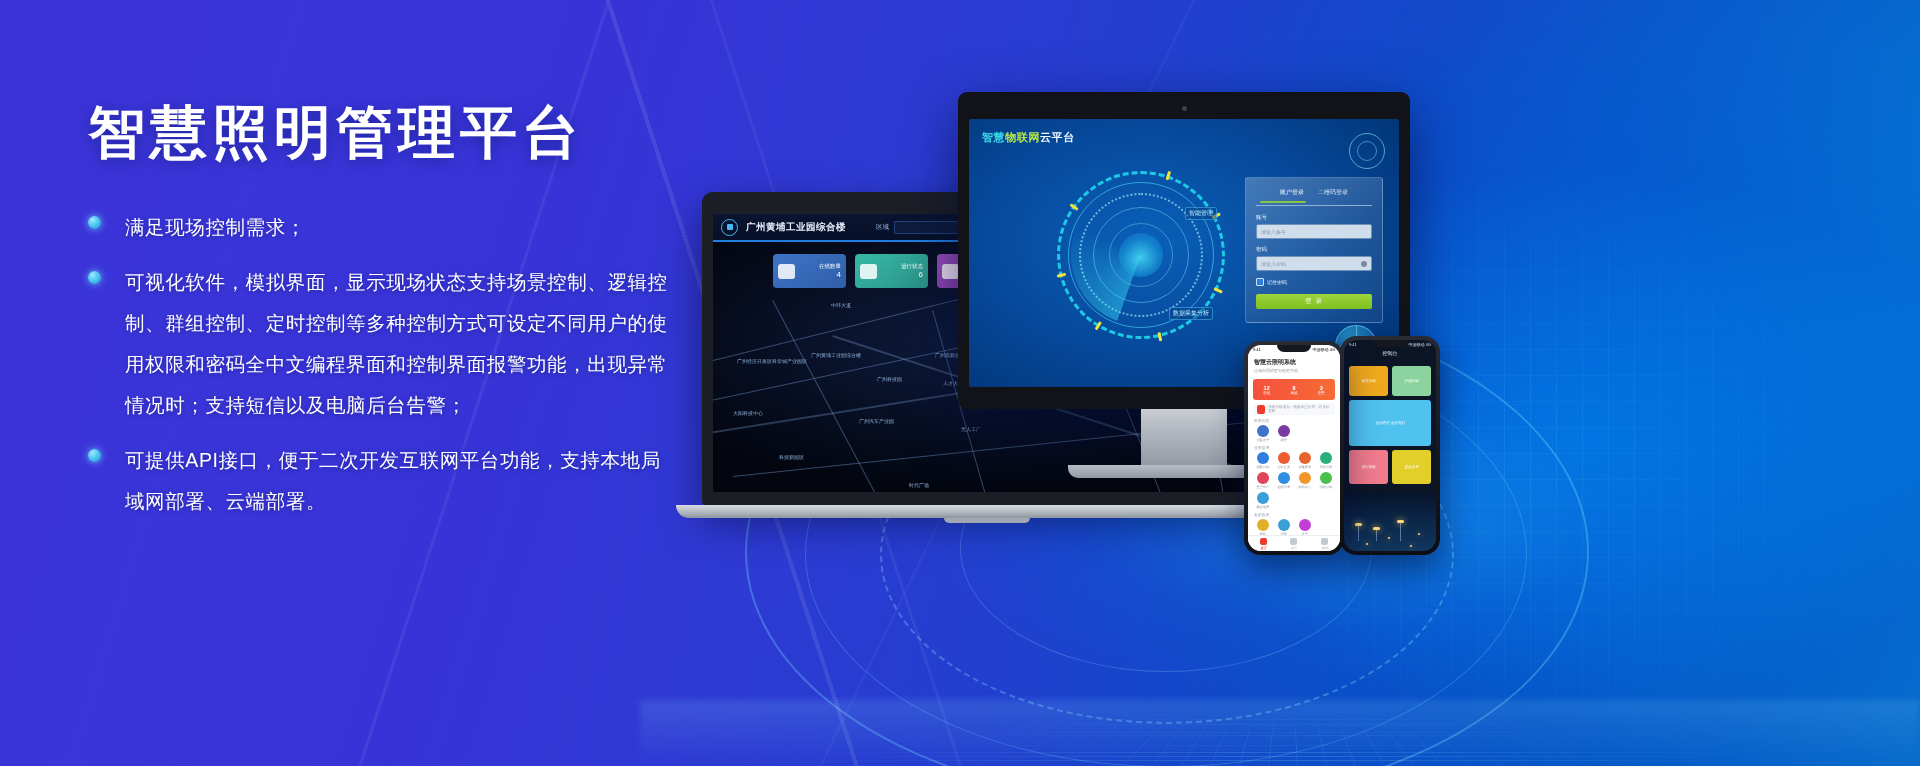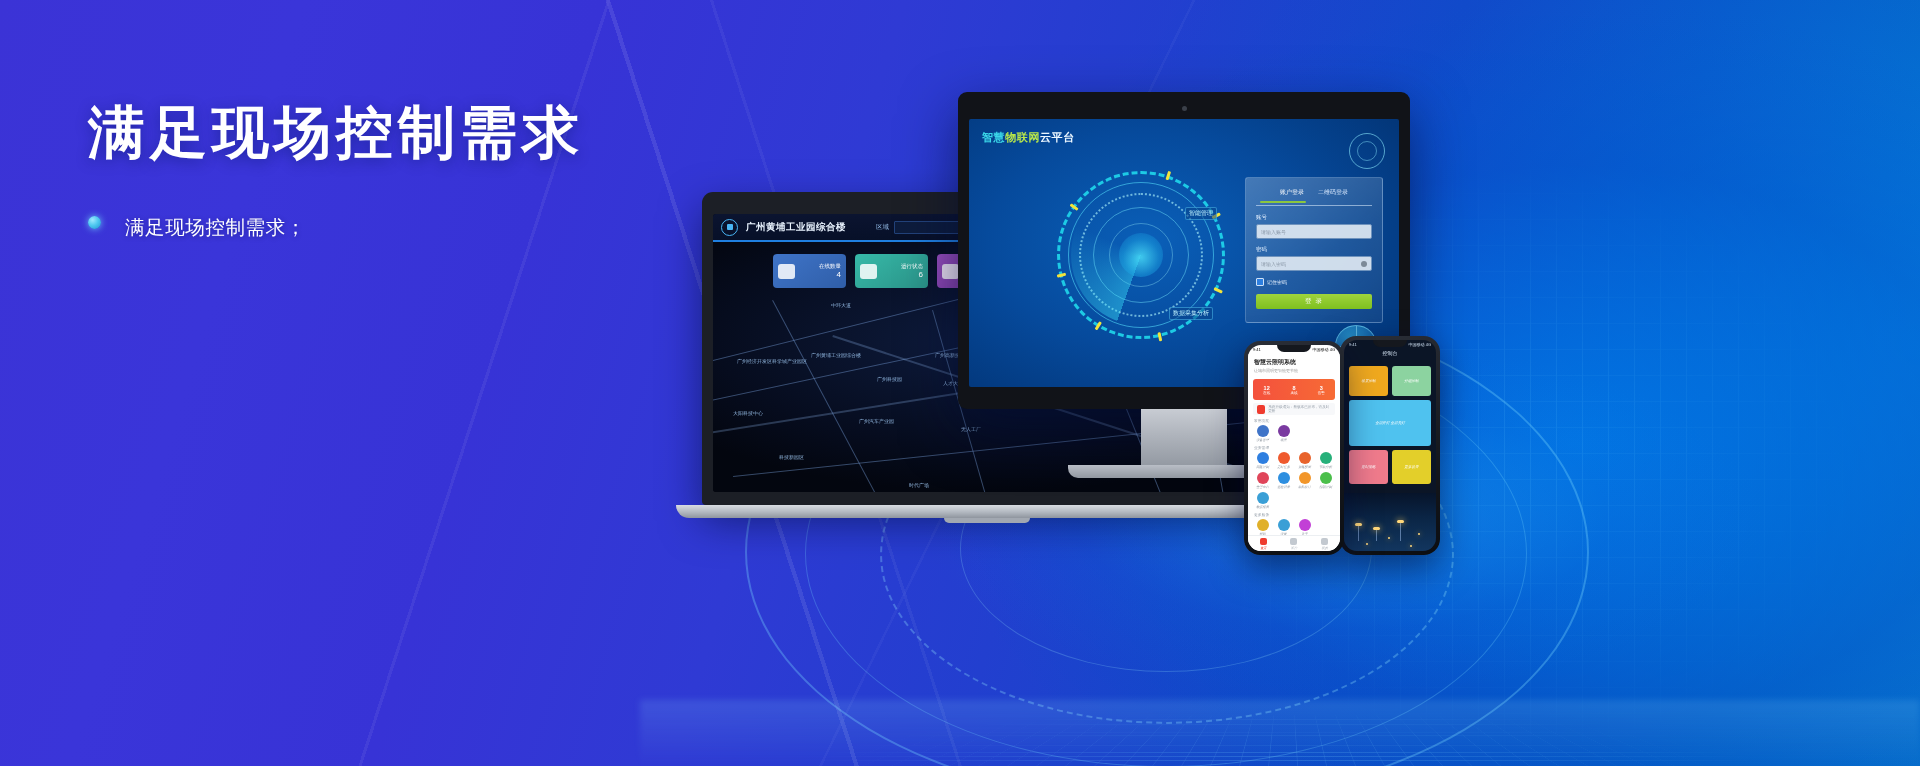"满足现场控制需求" h1.headline { text: 满足现场控制需求 -> 智慧照明管理平台 }
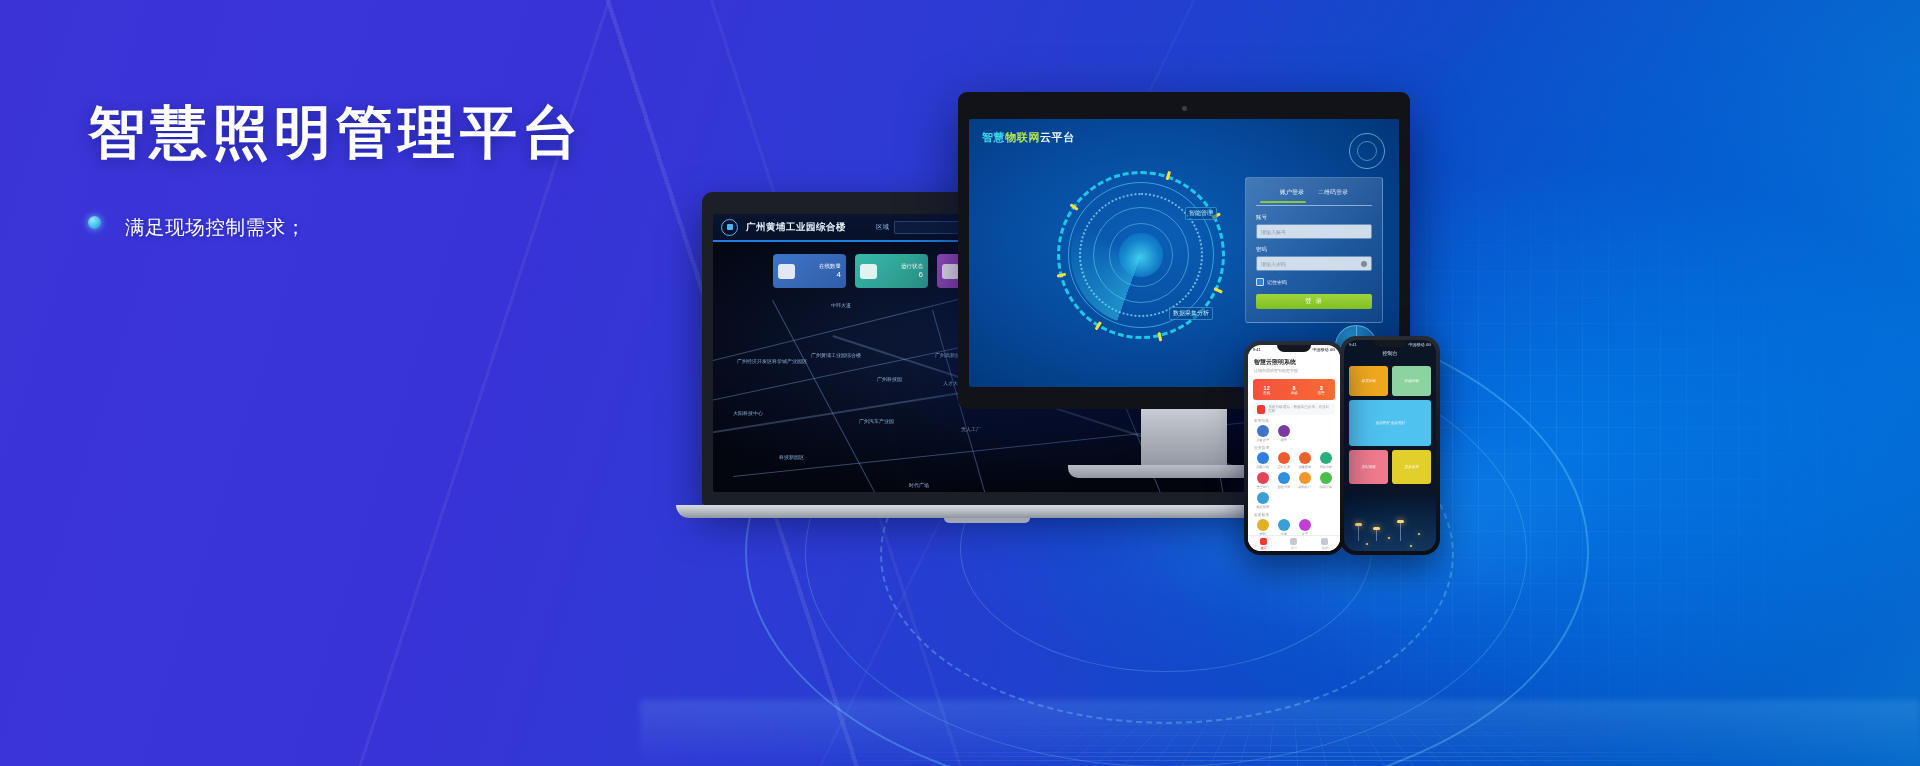"可视化软件，模拟界面，显示现场状态支持场景控制、逻辑控制、群组控制、定时控制等多" li.bullet { html: none -> <li> <span></span> <span>可视化软件，模拟界面，显示现场状态支持场景控制、逻辑控制、群组控制、定时控制等多种控制方式可设定不同用户的使用权限和密码全中文编程界面和控制界面报警功能，出现异常情况时；支持短信以及电脑后台告警；</span> </li> }
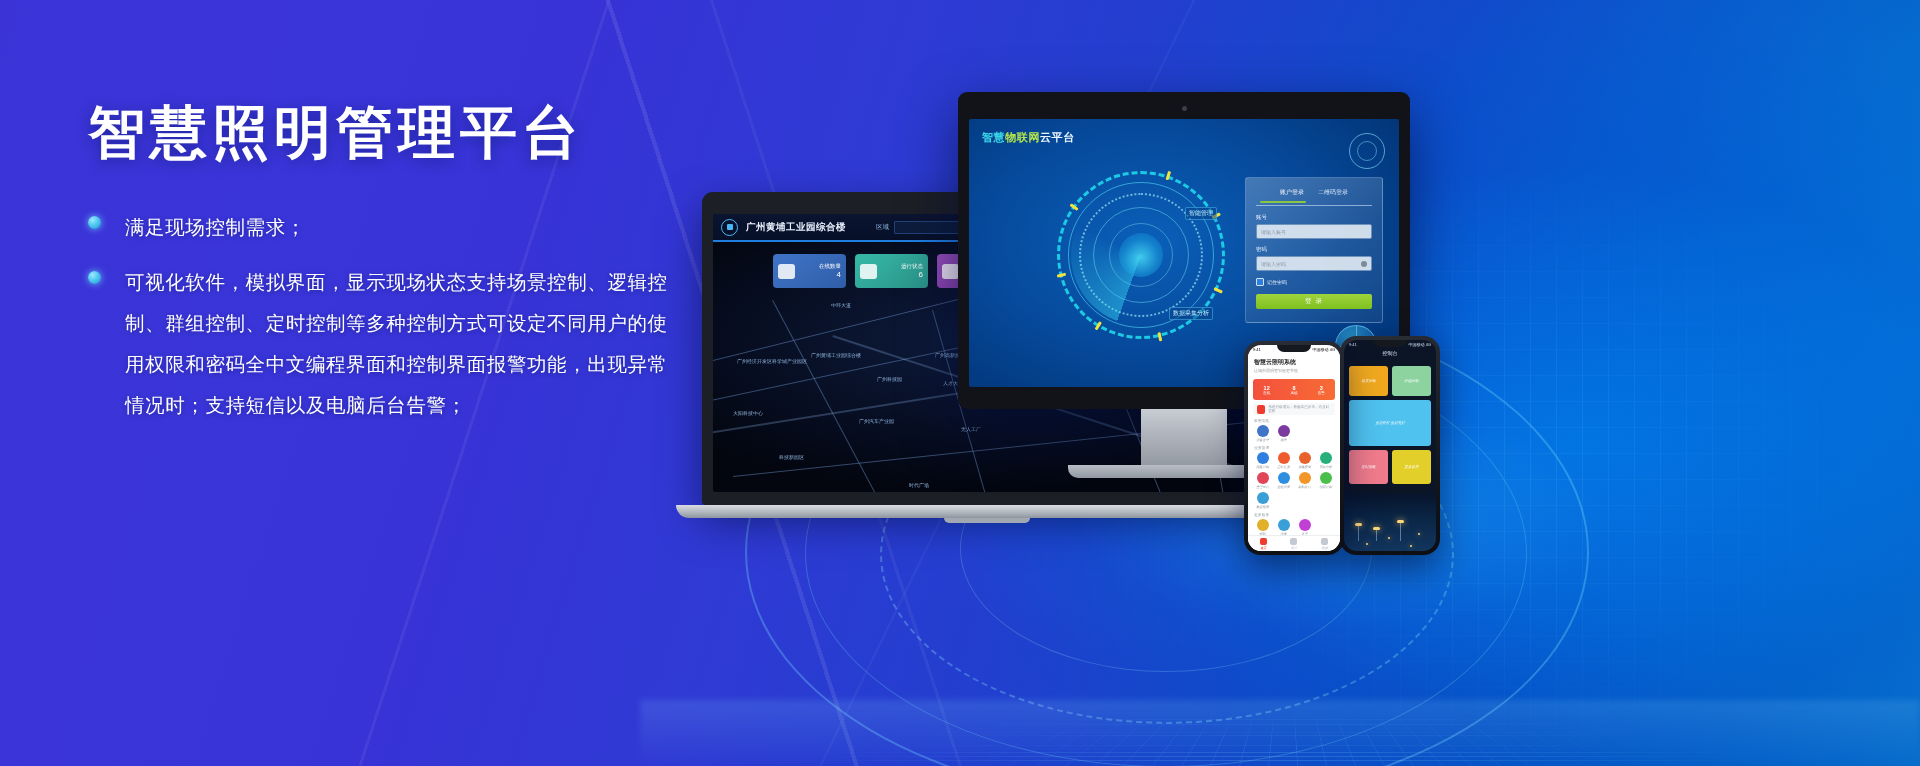"可提供API接口，便于二次开发互联网平台功能，支持本地局域网部署、云端部署。" li.bullet { html: none -> <li> <span></span> <span>可提供API接口，便于二次开发互联网平台功能，支持本地局域网部署、云端部署。</span> </li> }
